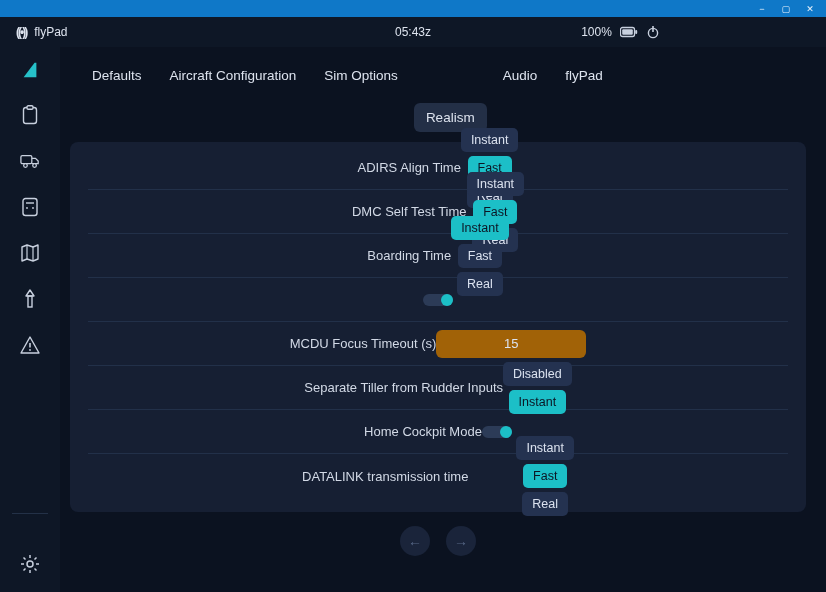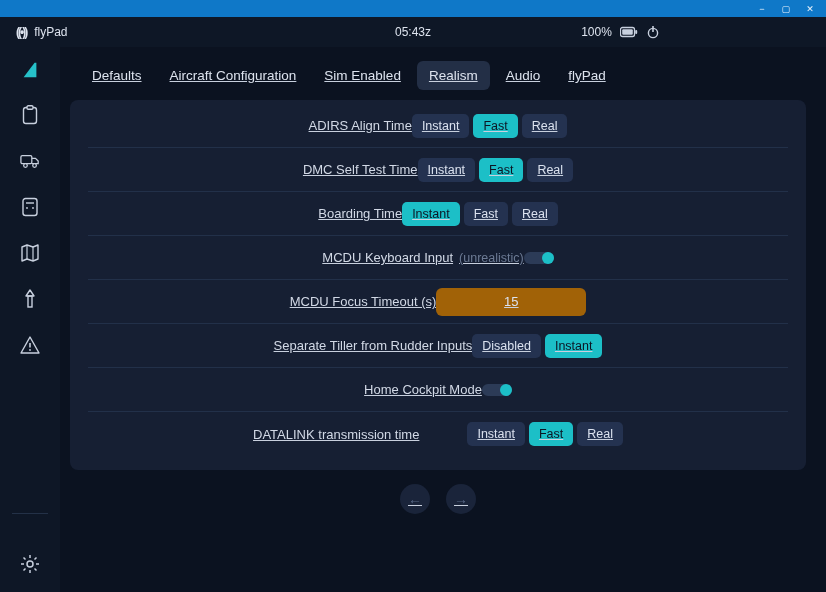"Defaults" .main { text-decoration: underline -> none }
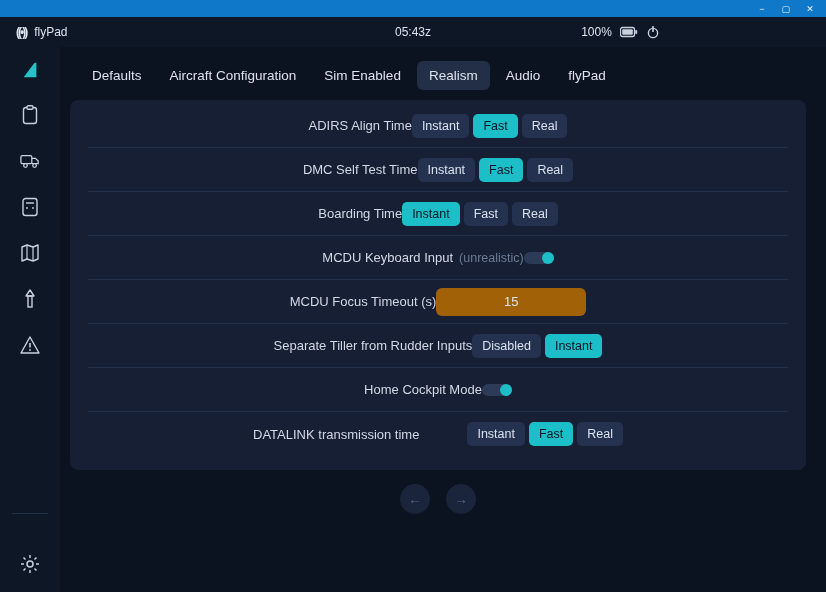"Sim Enabled" div.tab { text: Enabled -> Options }
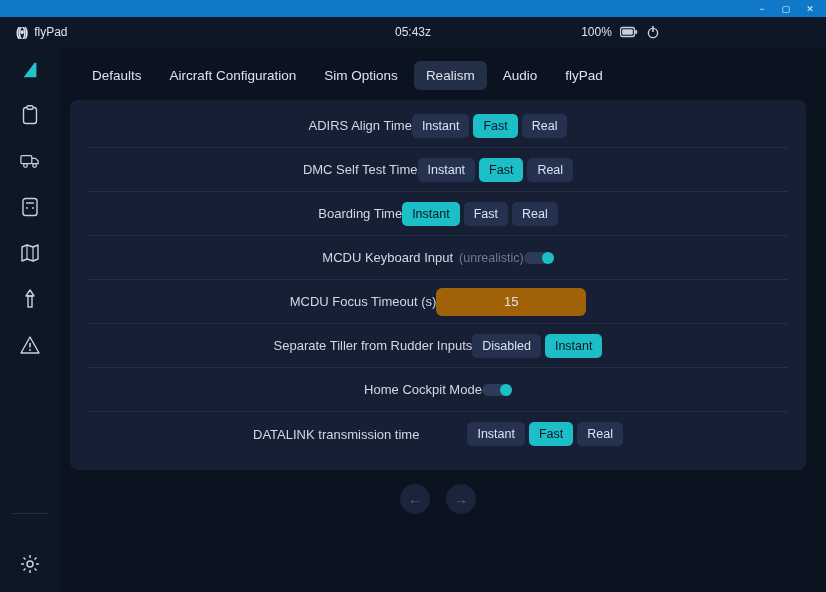"Realism" .tab.active { margin-top: none -> 42px }
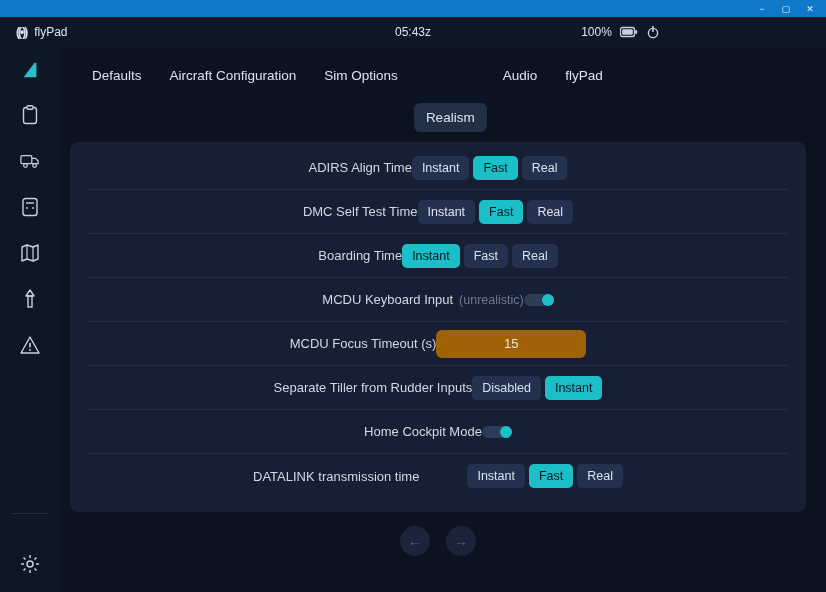"Instant" .seg { flex-direction: none -> column }
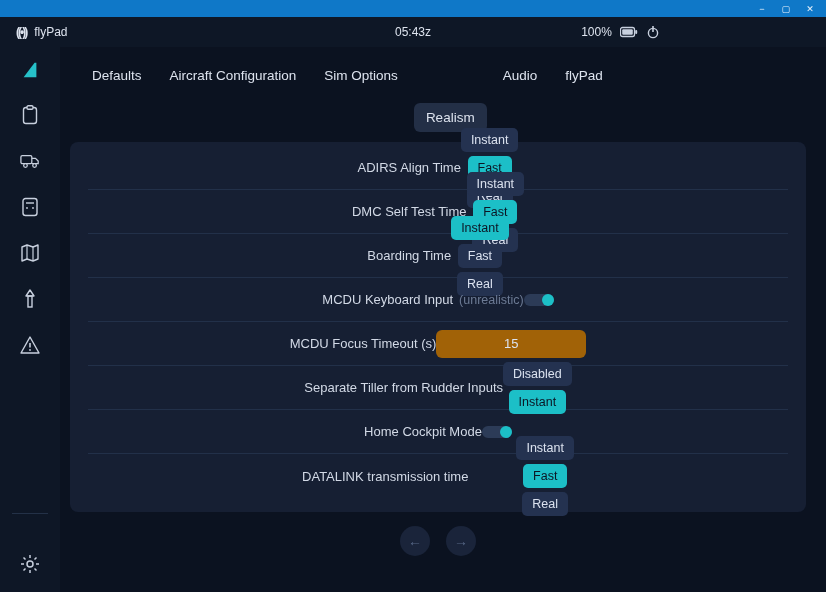"MCDU Keyboard Input" div.label { html: <div> <span>MCDU Keyboard Input</span> <span>(unrealistic)</span> </div> -> none }
